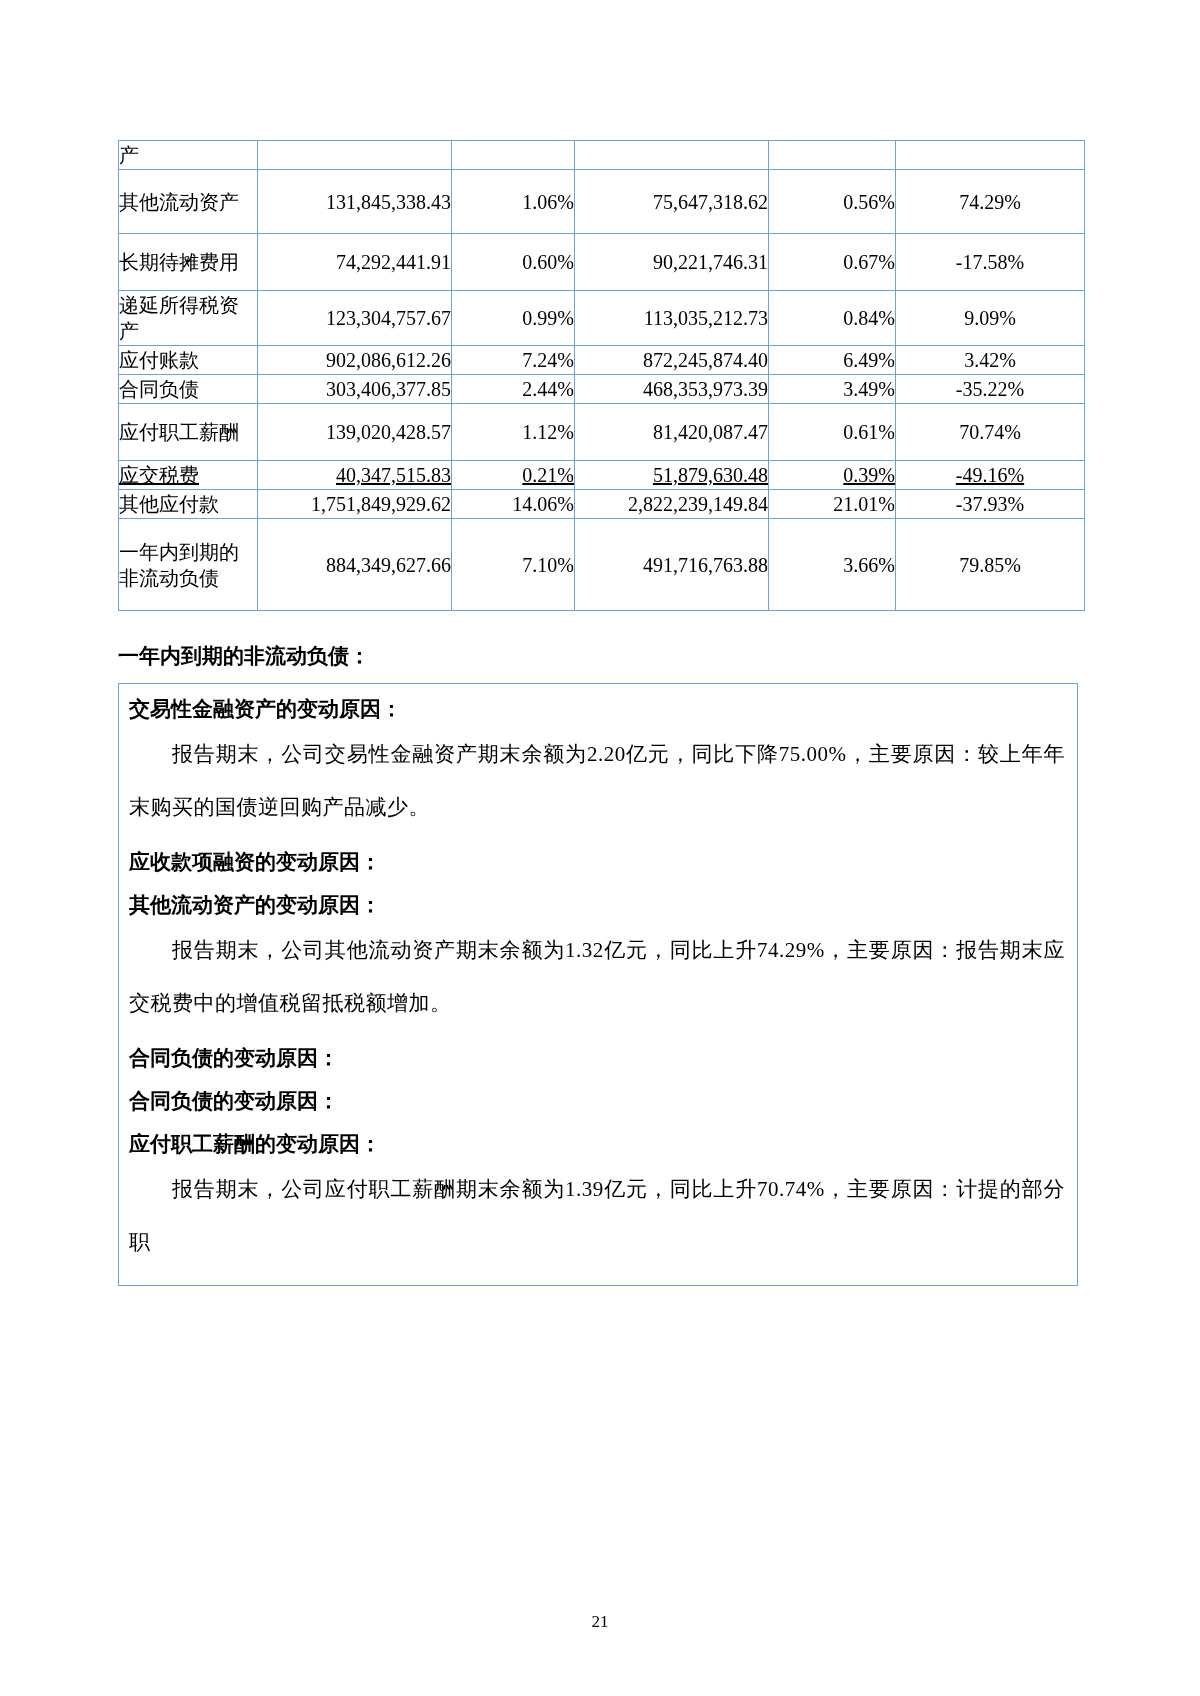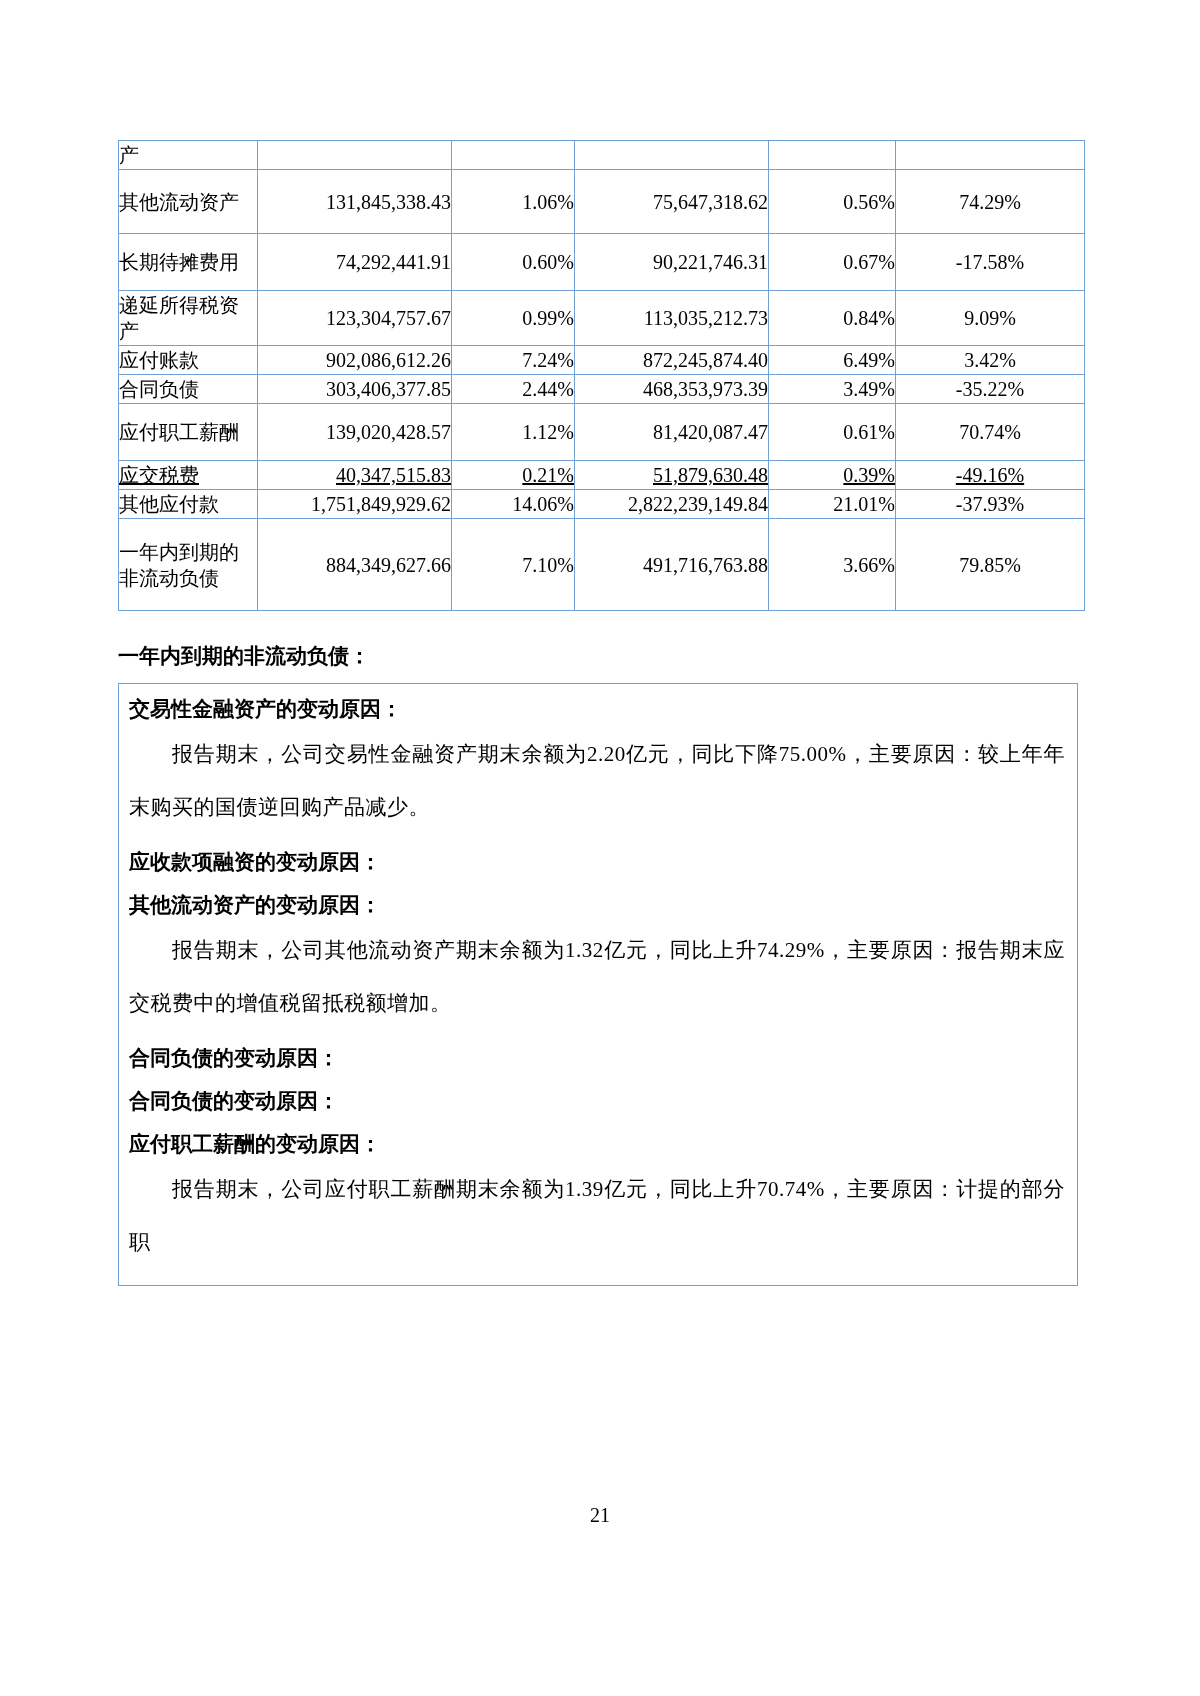"21" .page-num { font-size: 20px -> 17px; top: 1504px -> 1612px }
